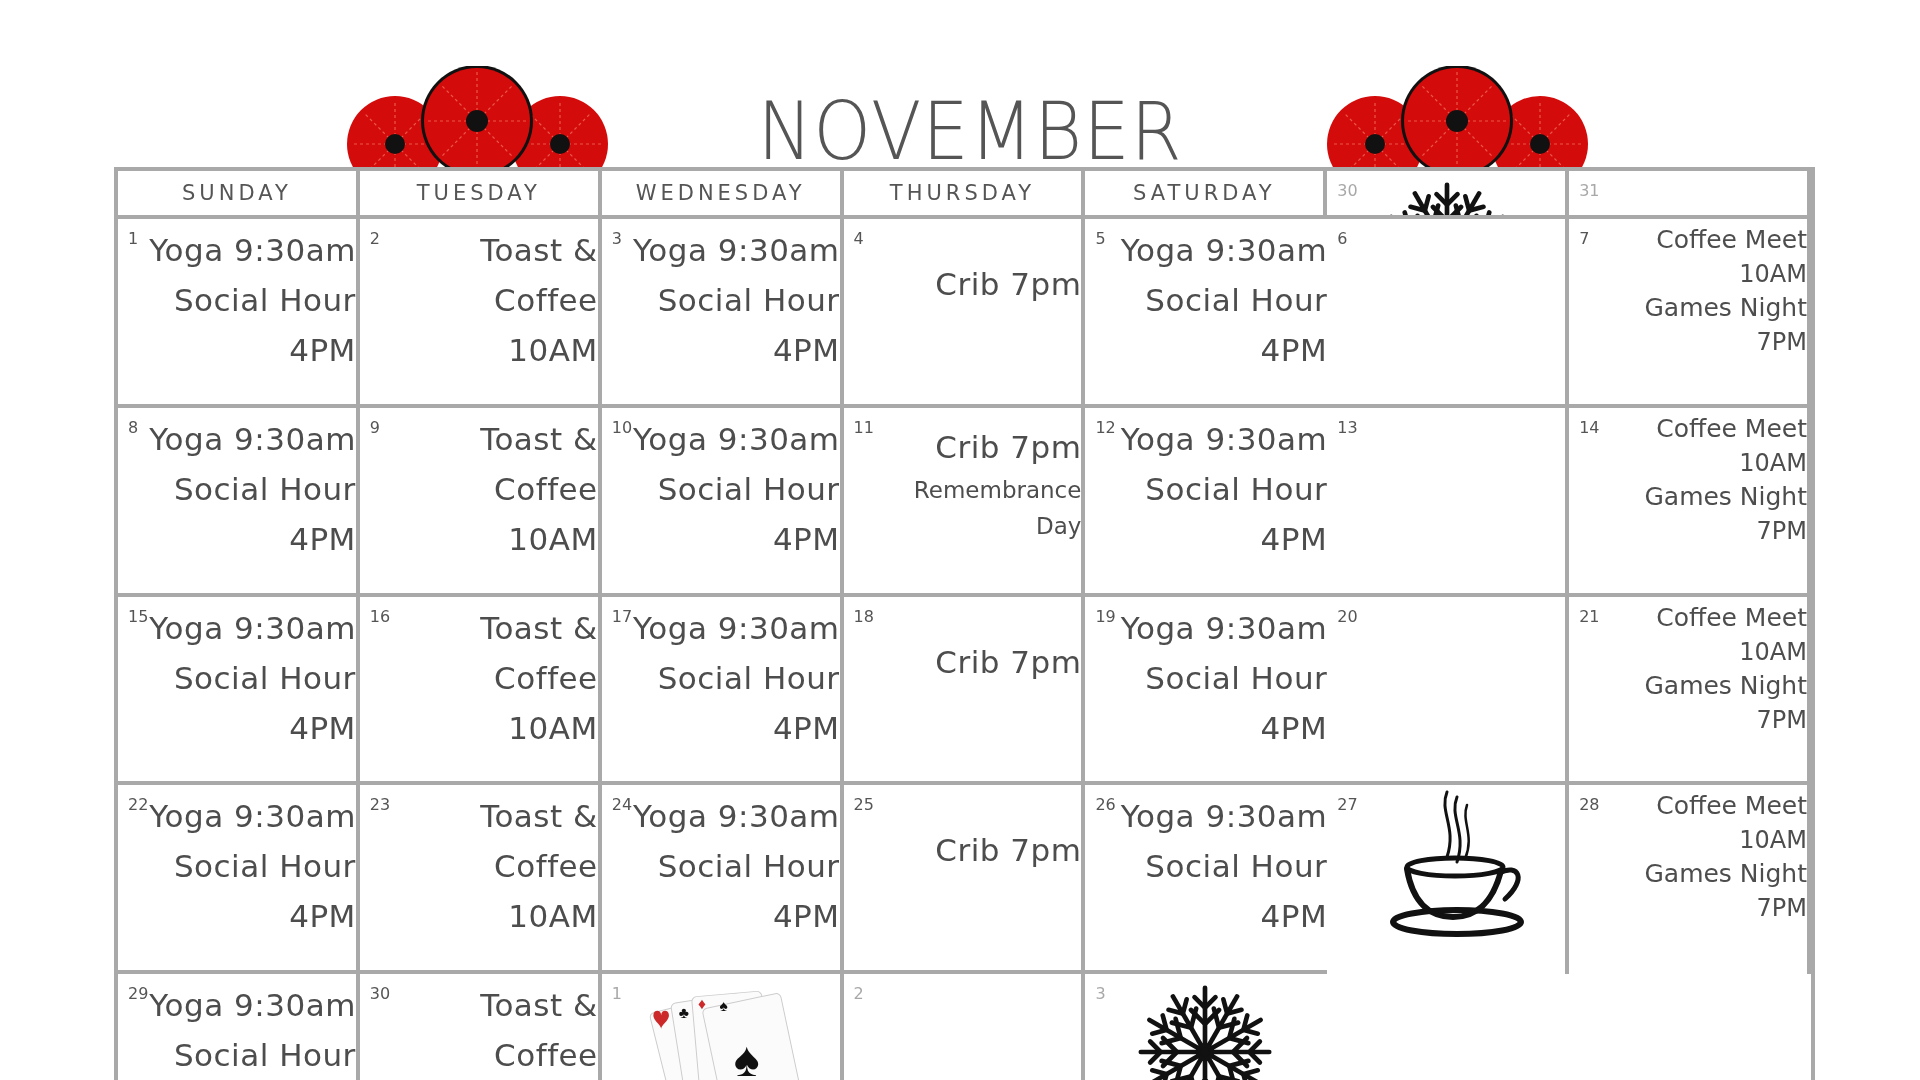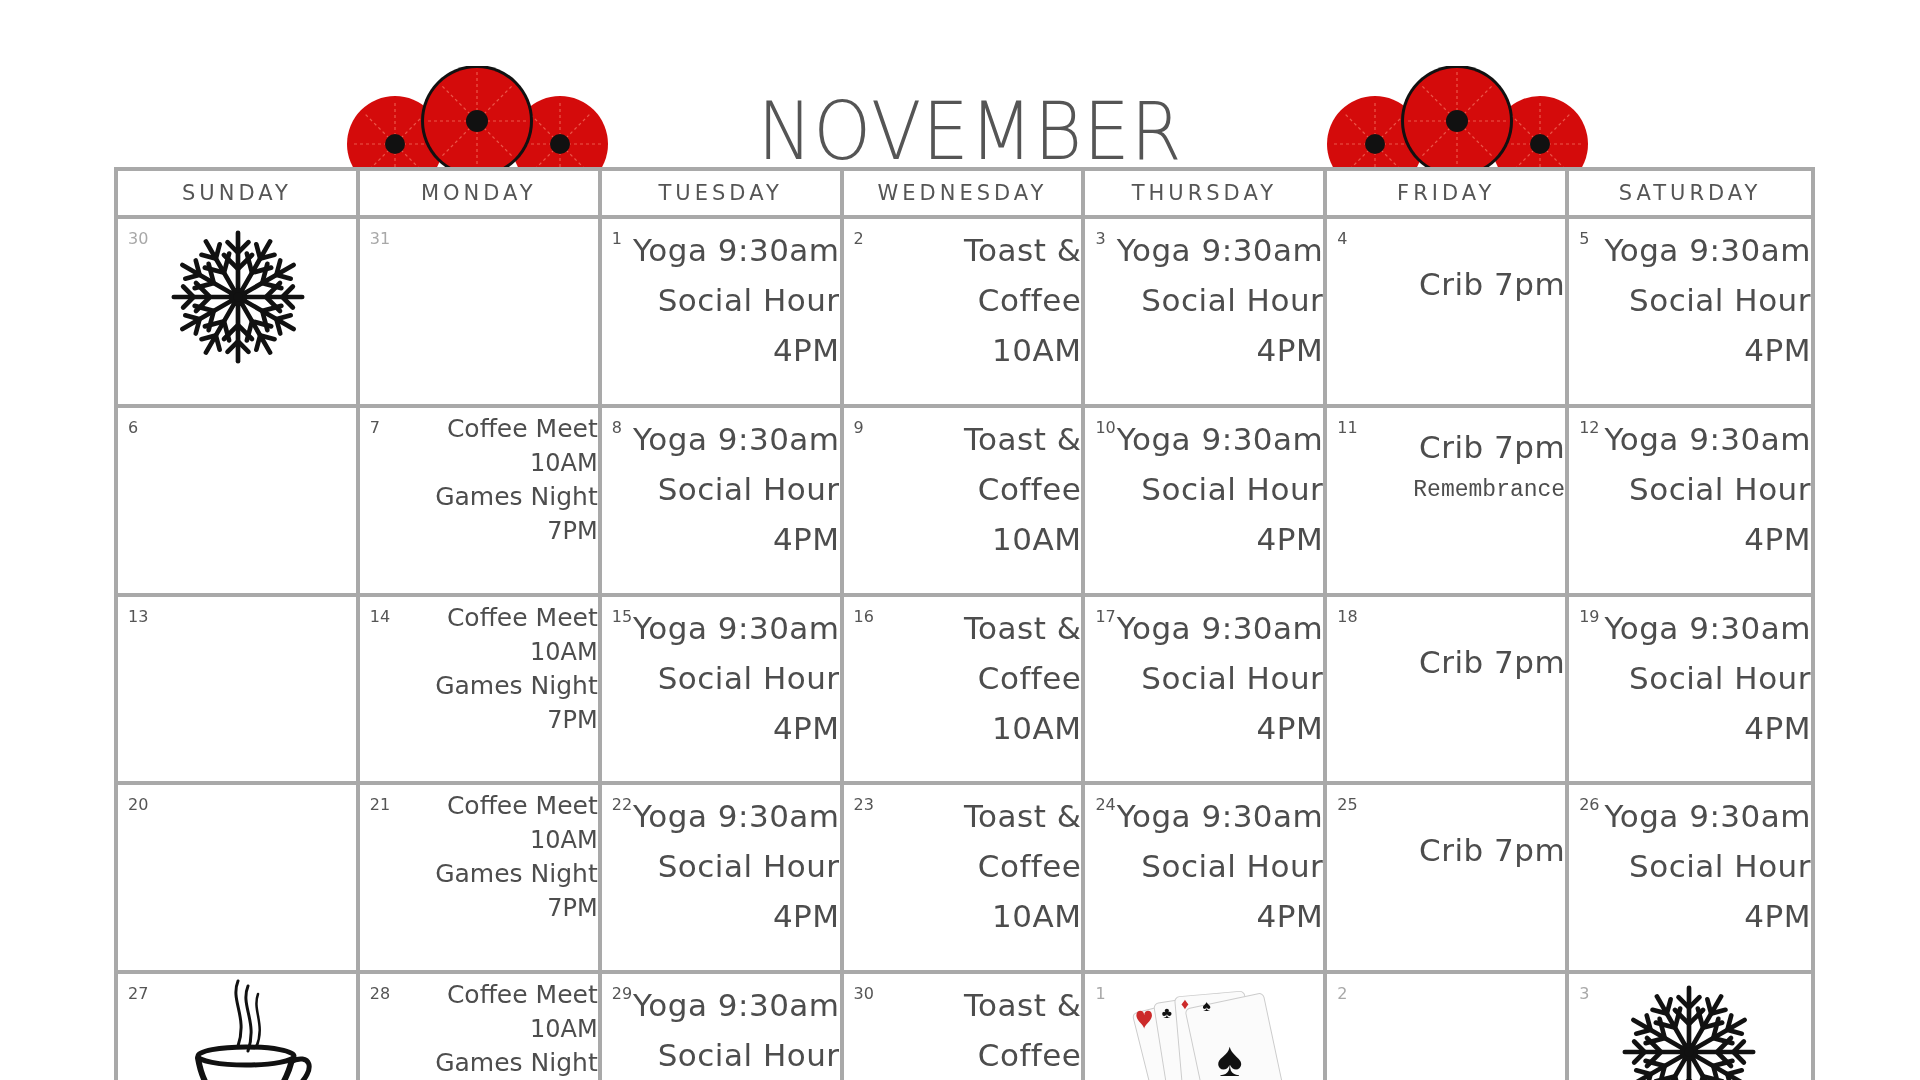"MONDAY" div.hcell { html: <div>MONDAY</div> -> none }
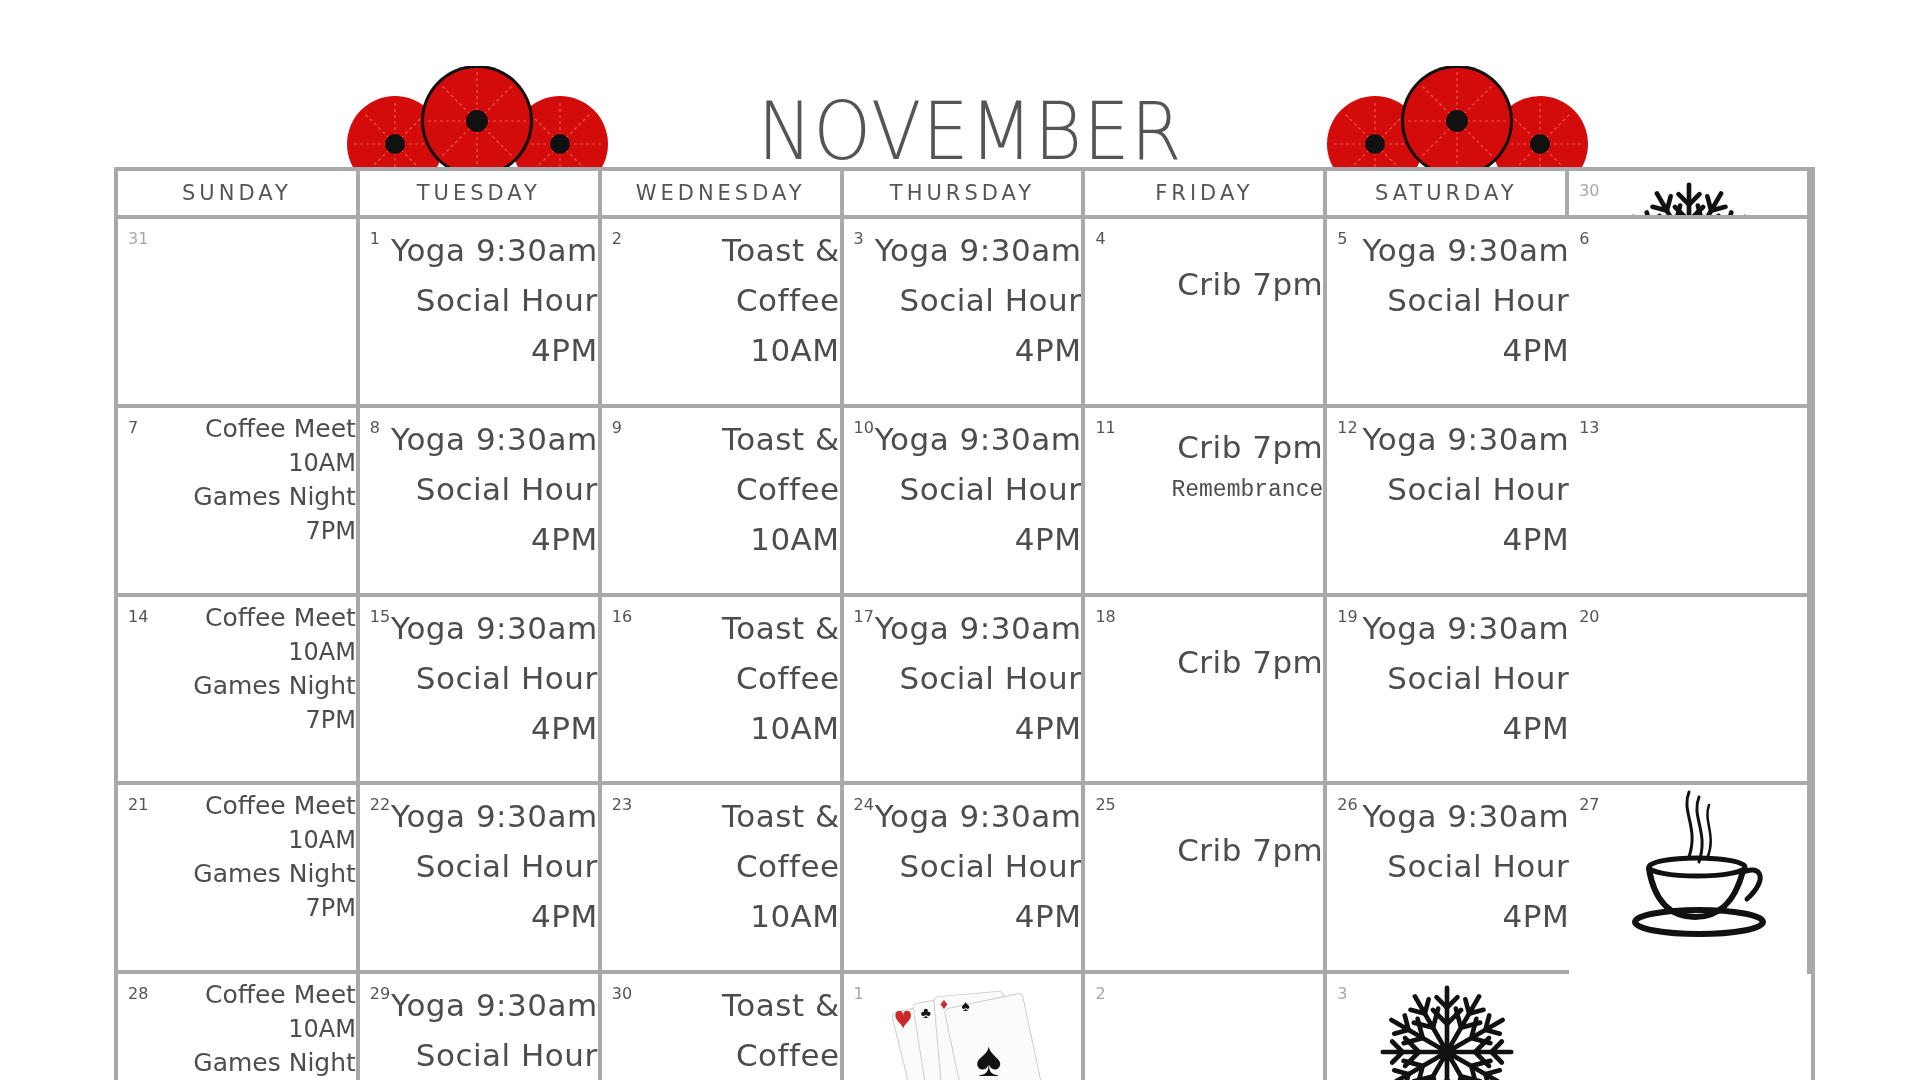"FRIDAY" div.hcell { html: <div>FRIDAY</div> -> none }
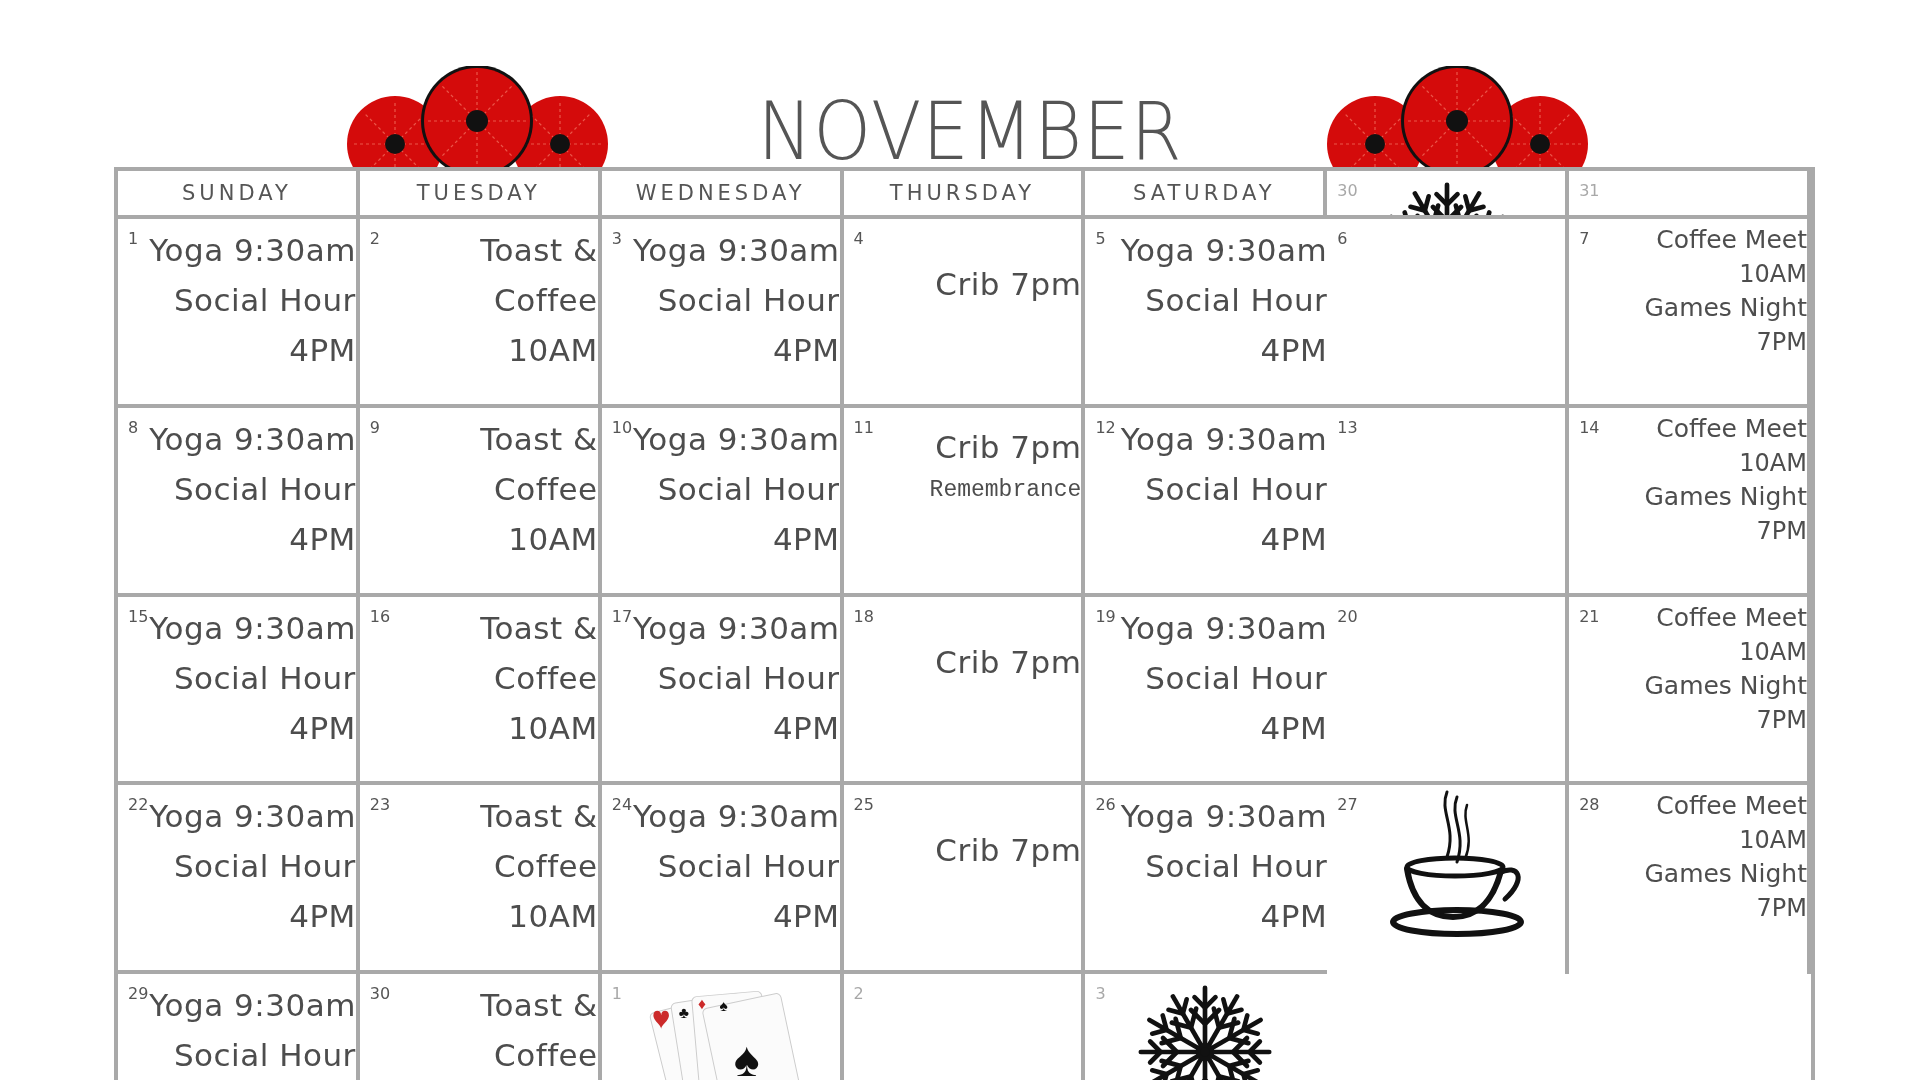"Remembrance" div.ev-sm { font-family: Liberation Mono, monospace -> none }
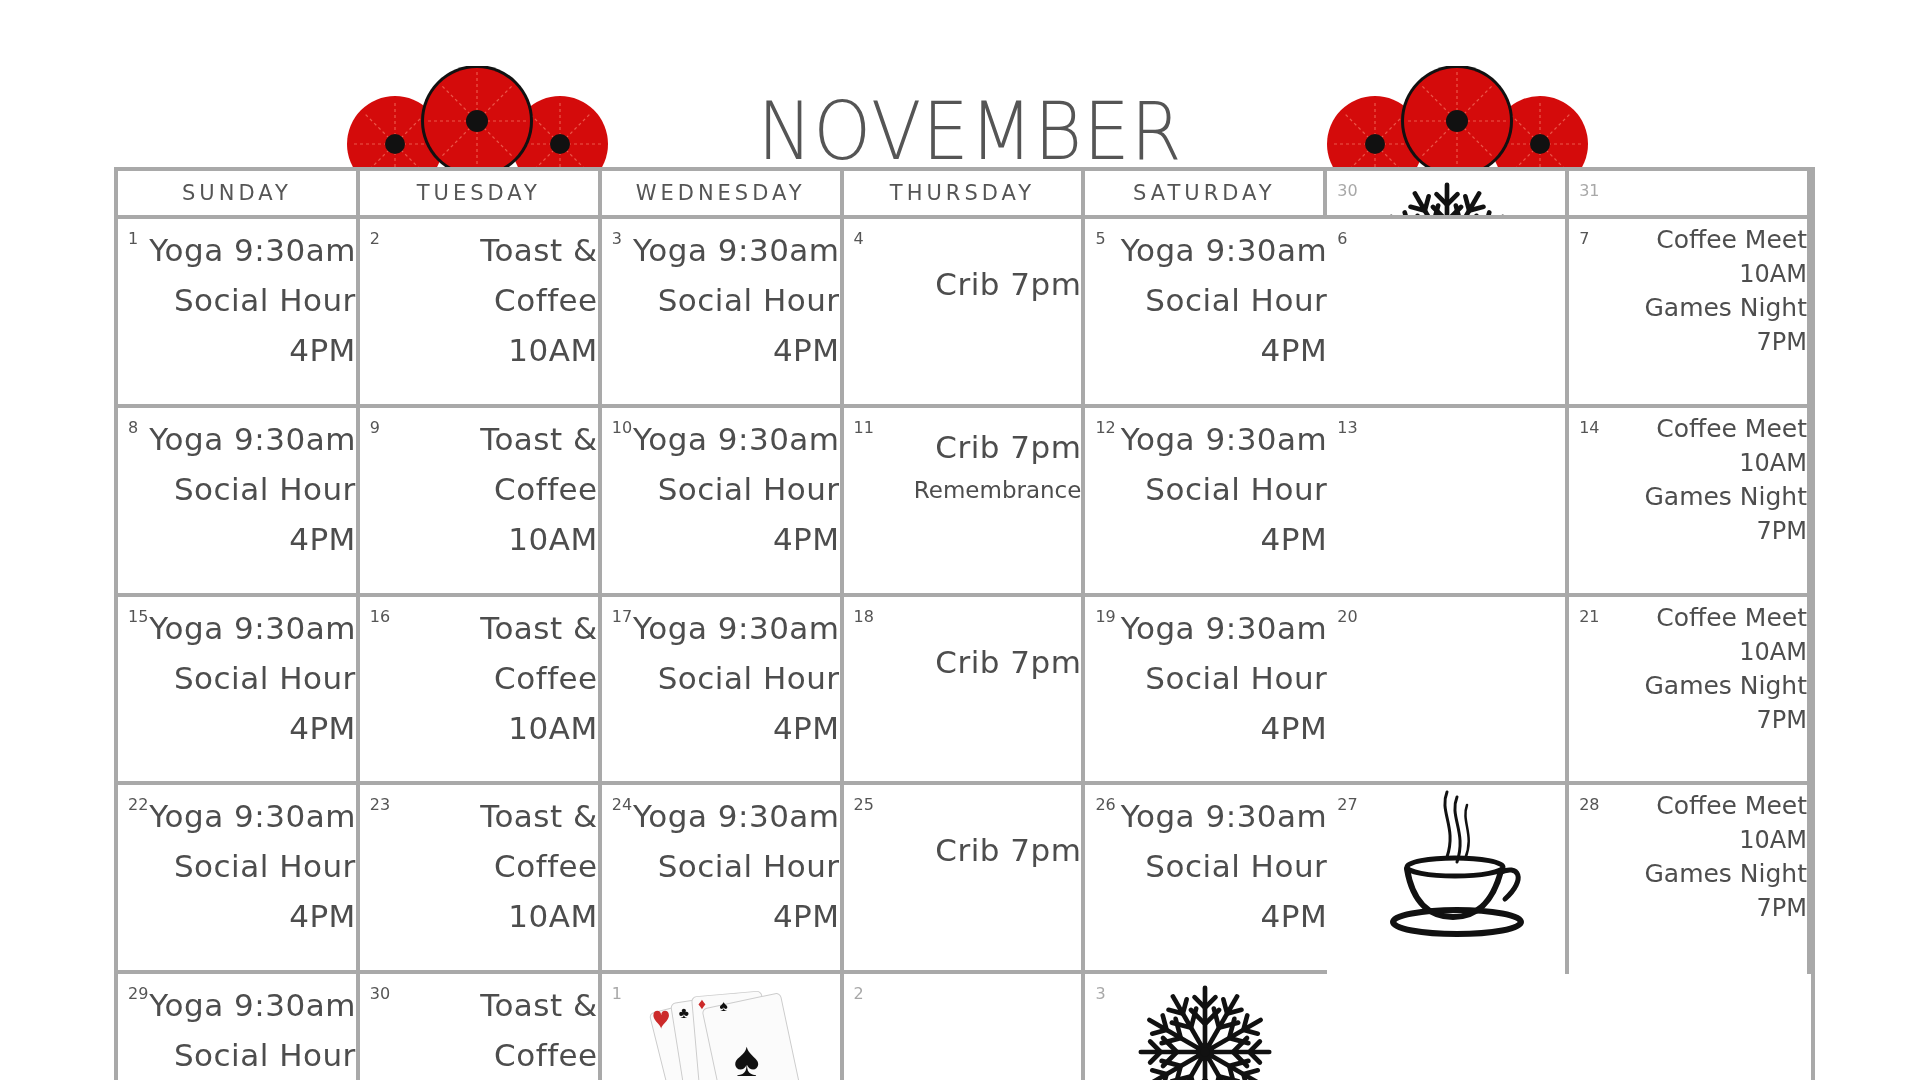"Day" div.ev-sm { html: none -> <div>Day</div> }
